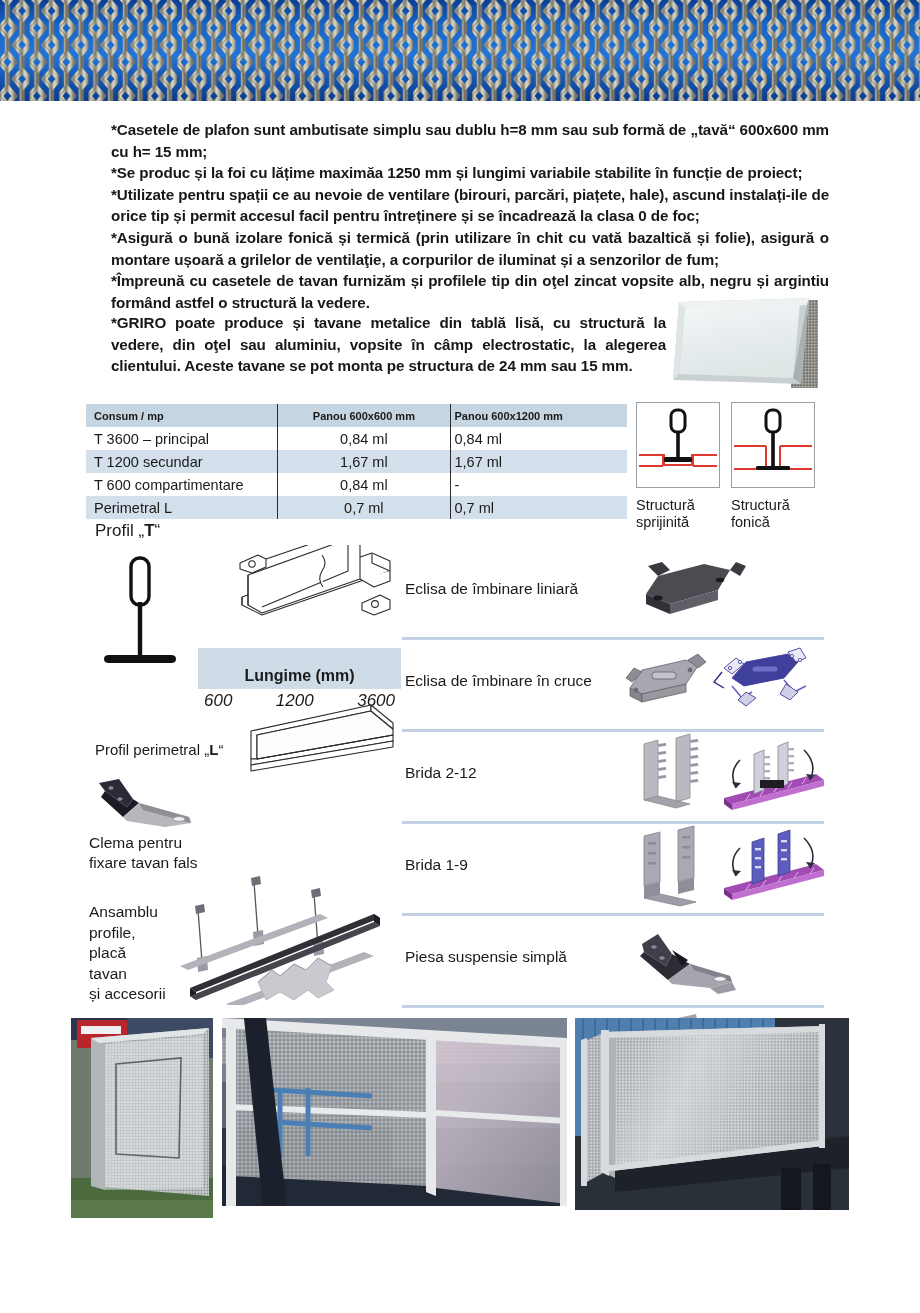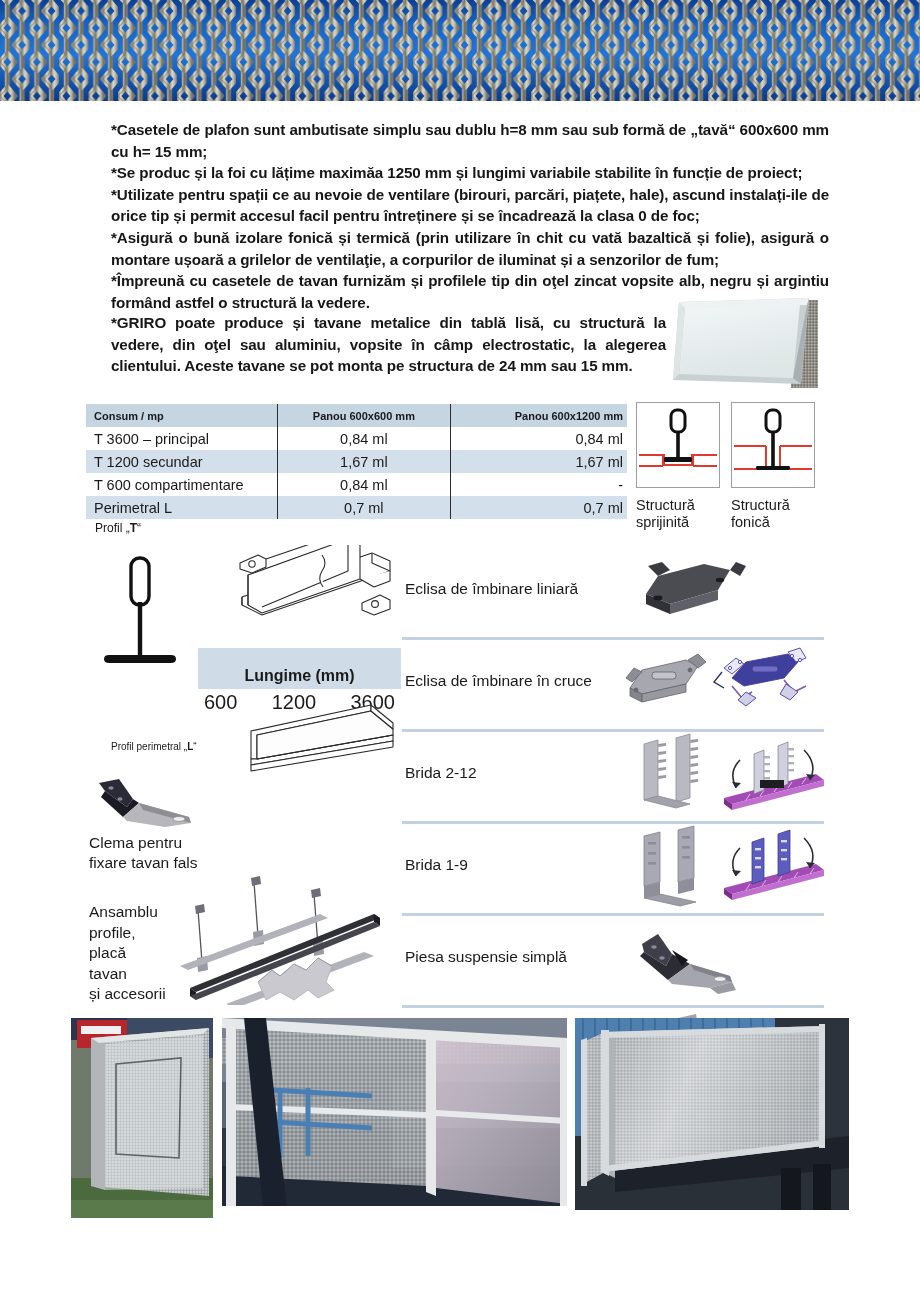"Panou 600x1200 mm" #consum-table .c2 { text-align: right -> left }
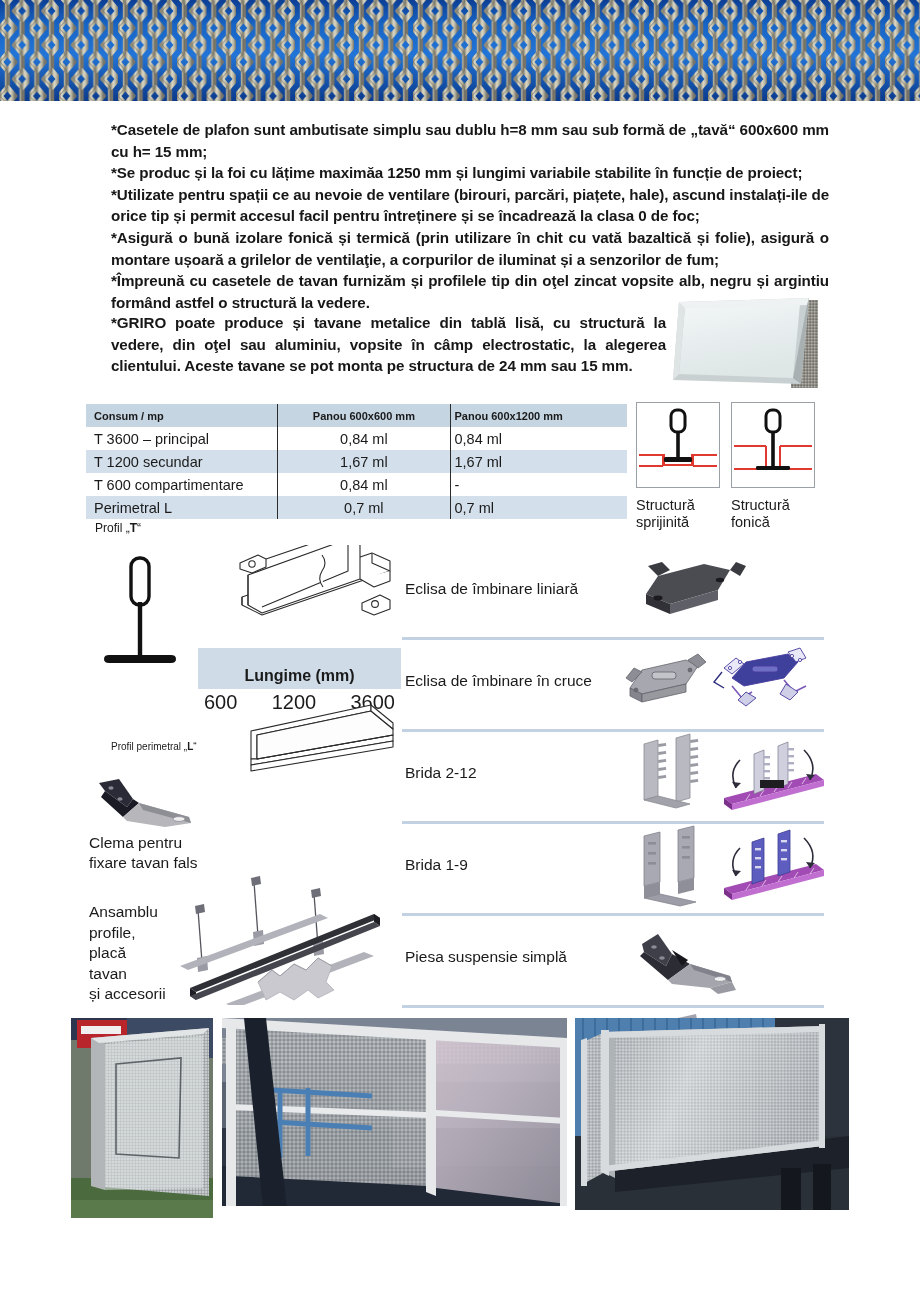"Profil „T“" #label-profil-t { font-size: 12px -> 17px }
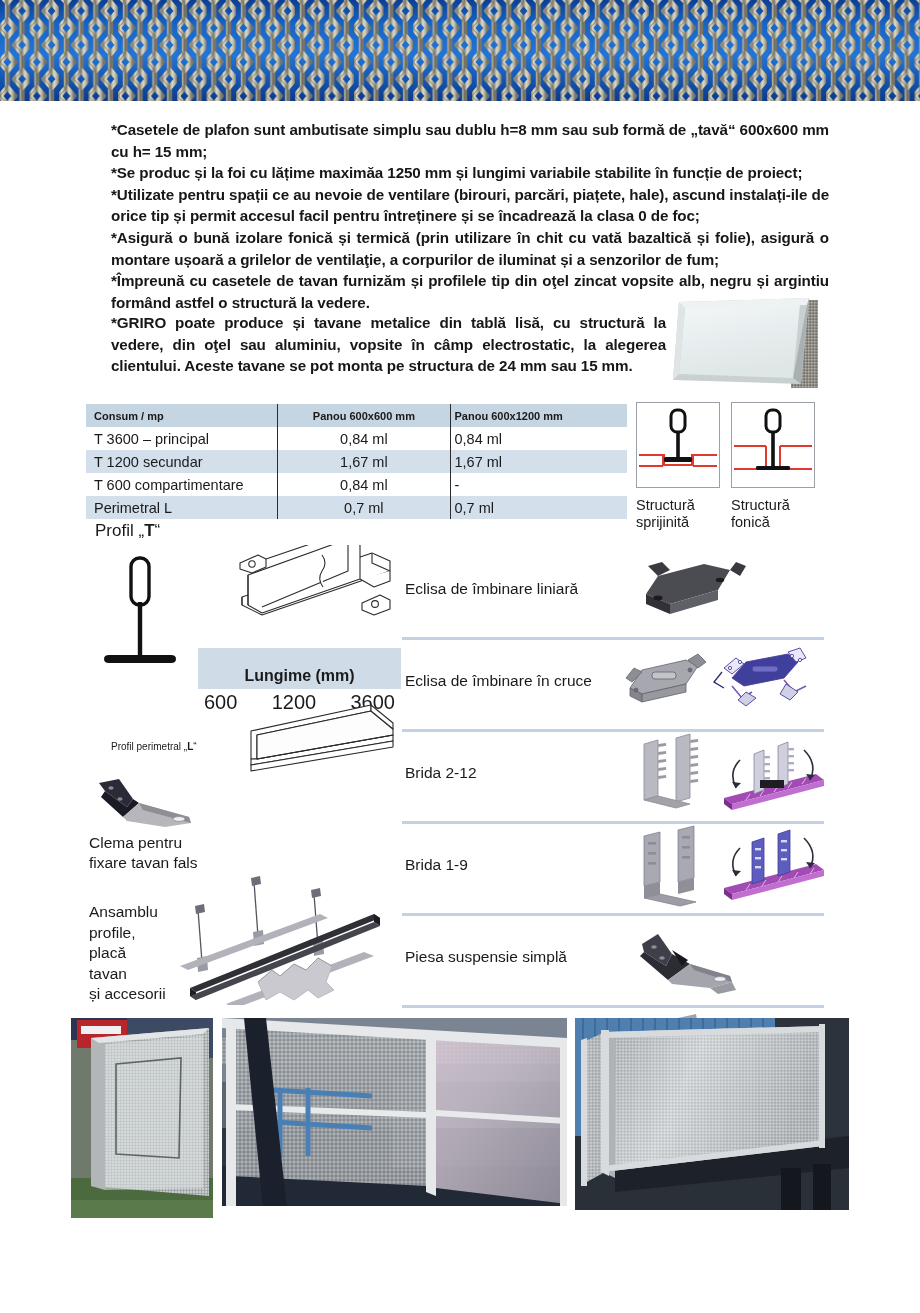"600" #lungime-vals { font-size: 20px -> 17px; font-style: none -> italic }
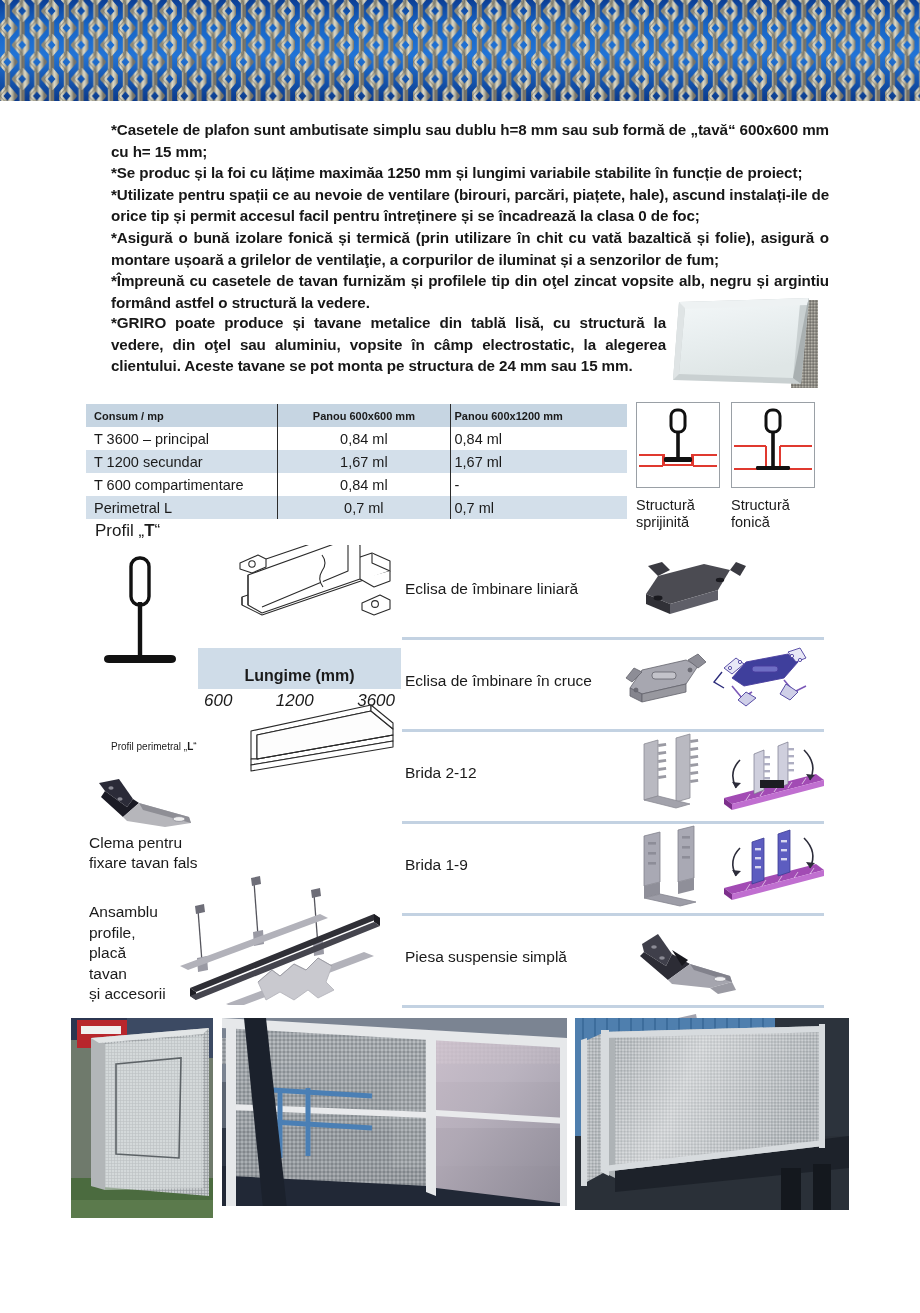"Profil perimetral „L“" #label-profil-l { font-size: 10px -> 15px; margin-left: 16px -> none }
